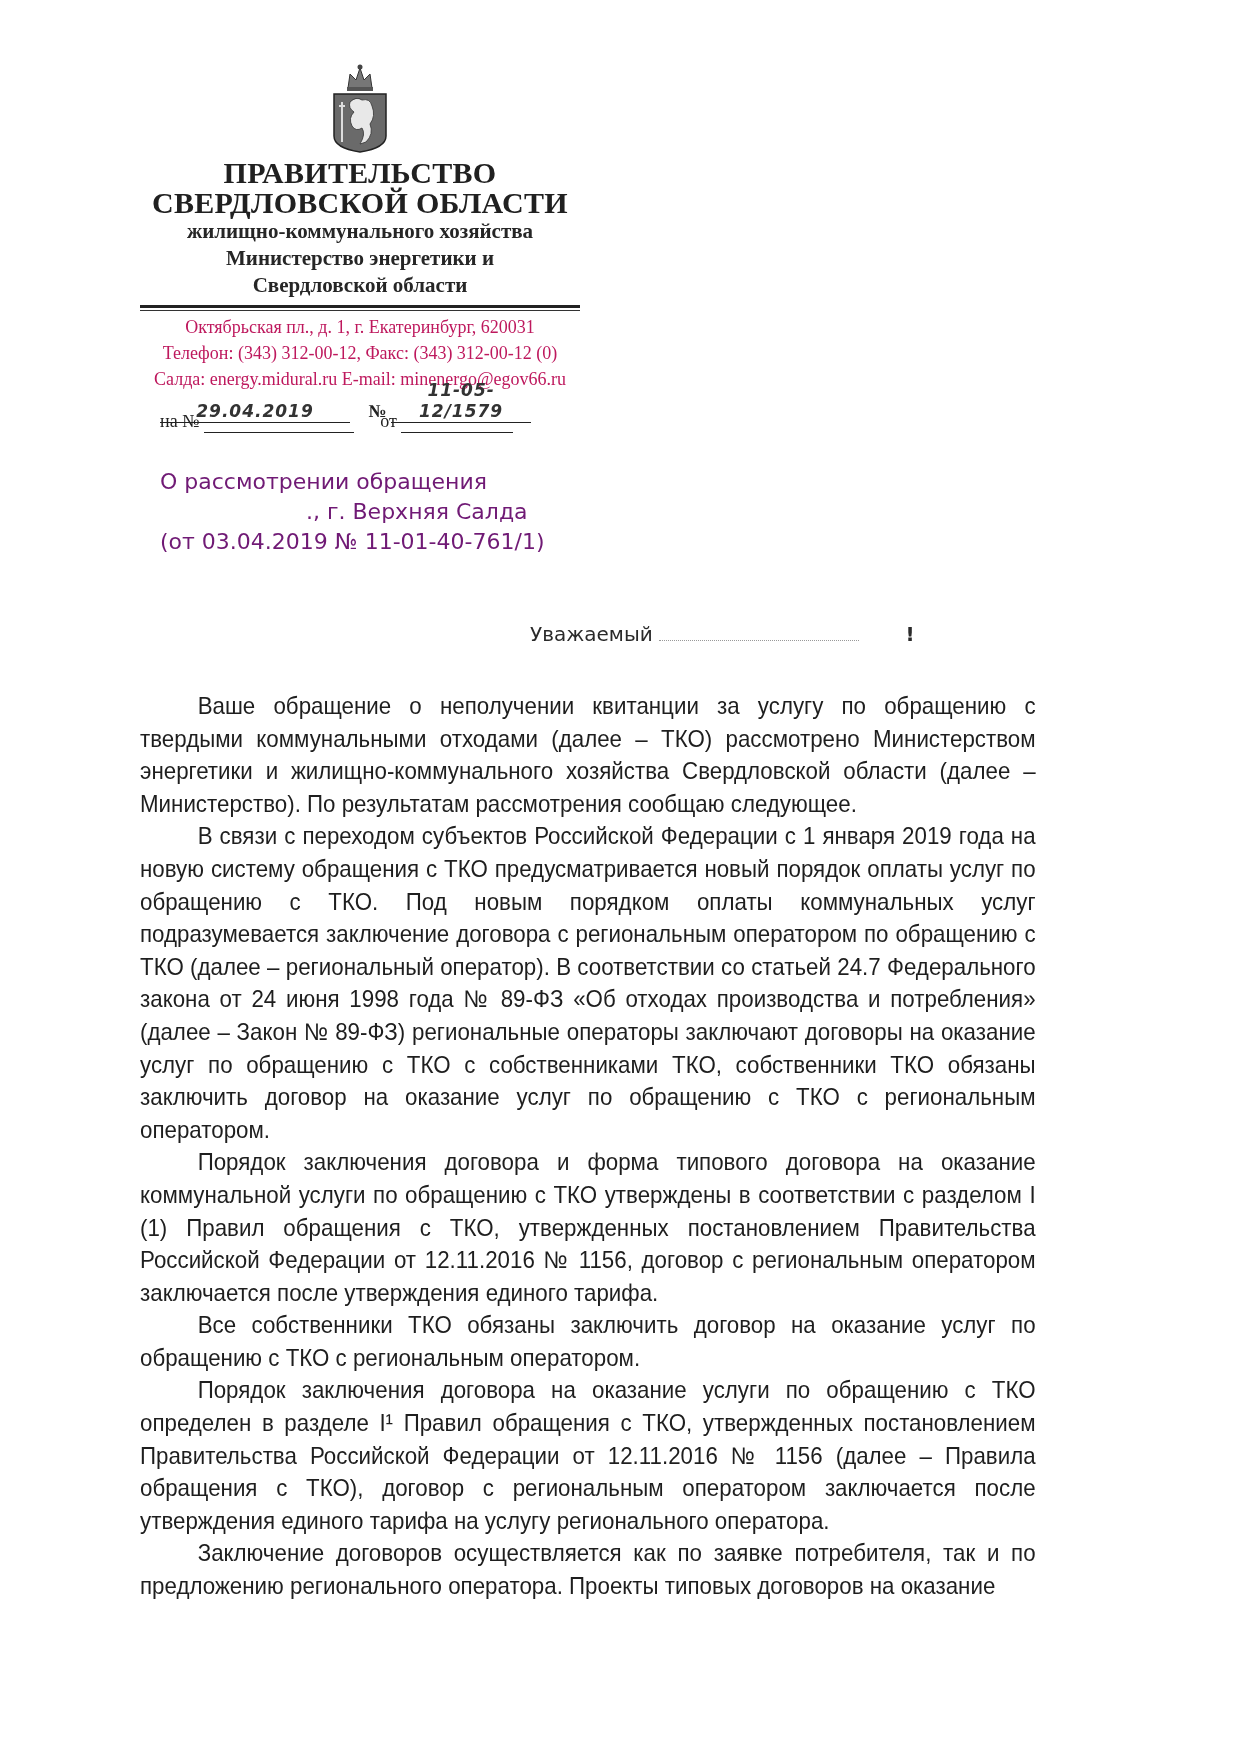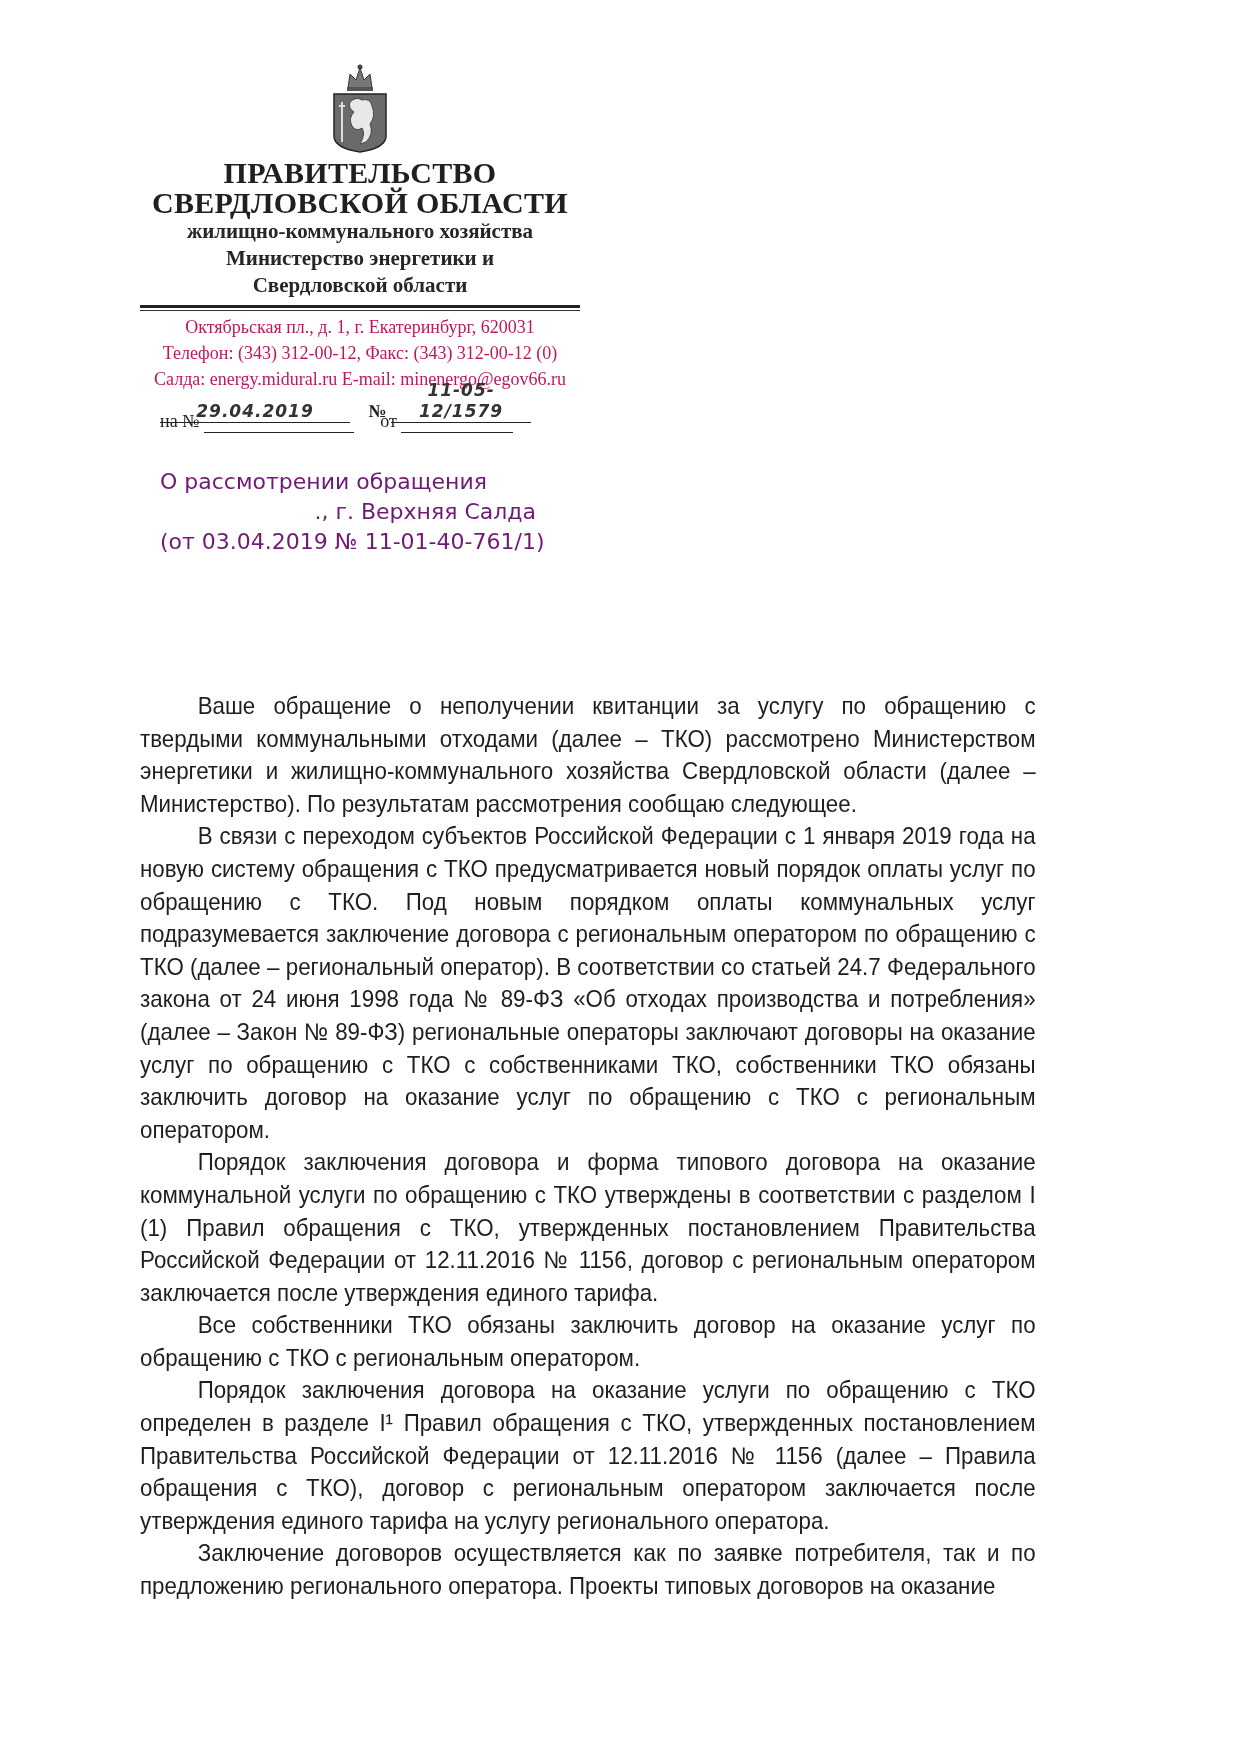"., г. Верхняя Салда" .subject .indent { text-align: center -> none }
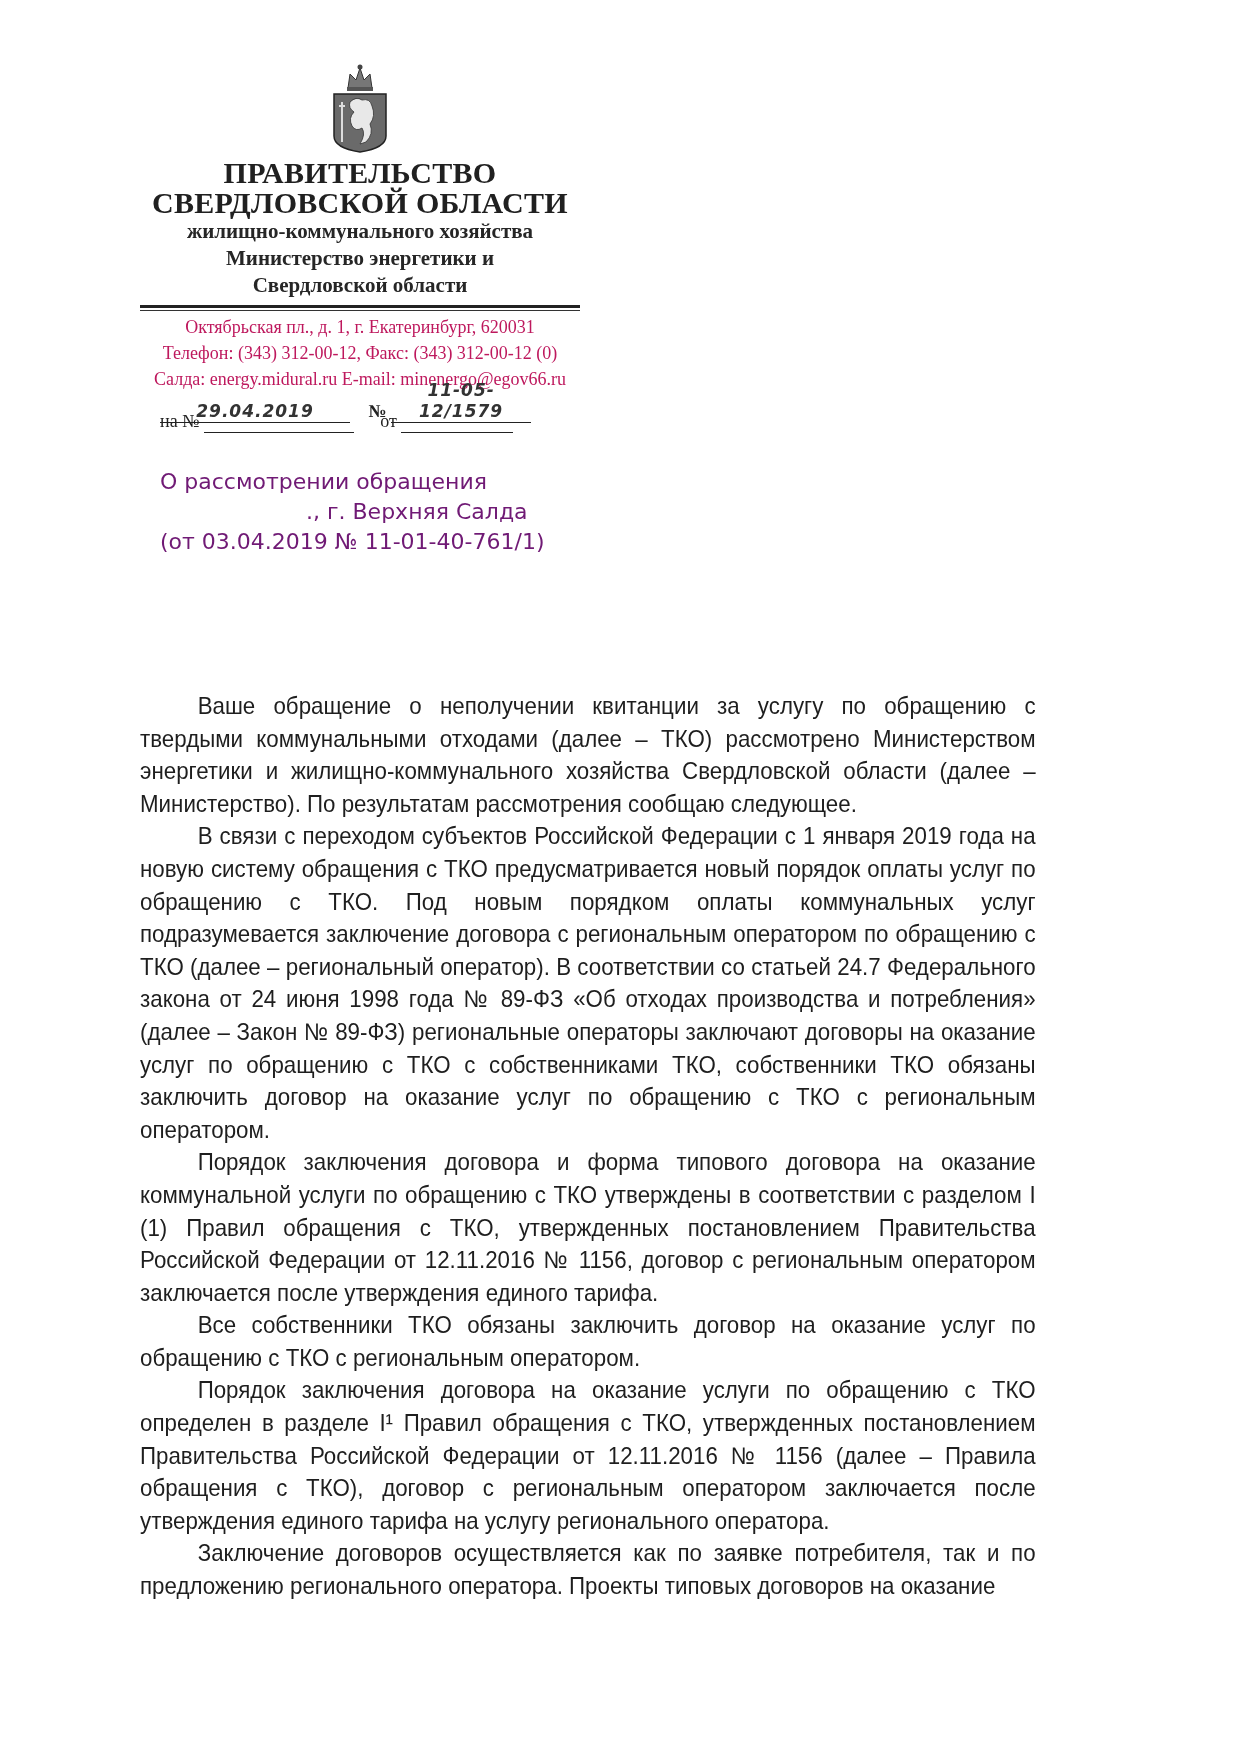"Уважаемый !" div.greeting { html: none -> <div> <span>Уважаемый</span> <span></span> <span>!</span> </div> }
